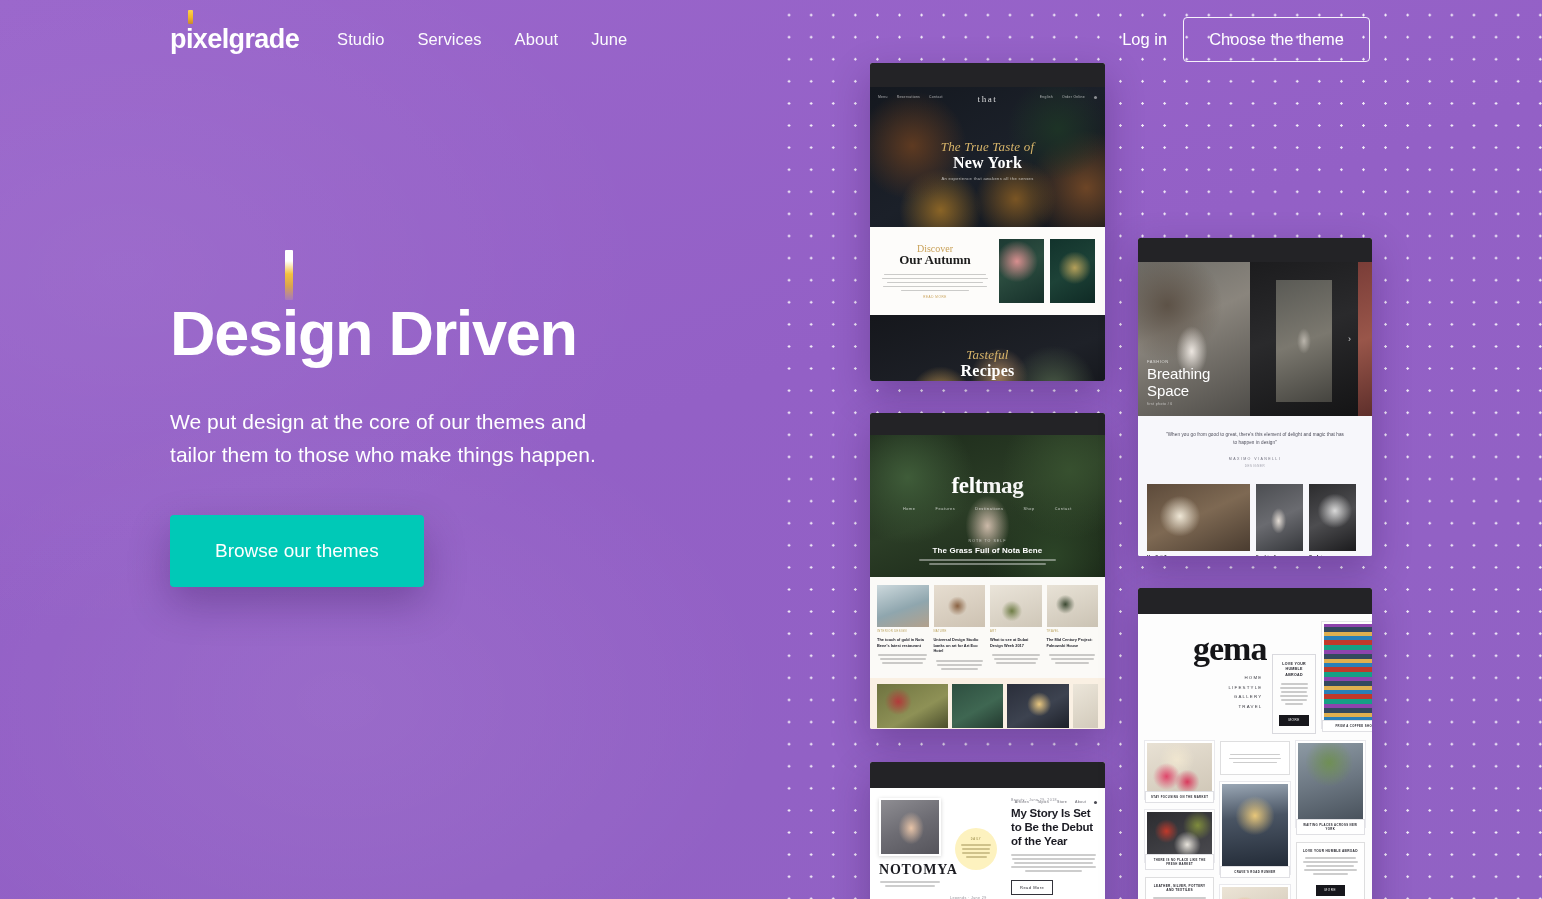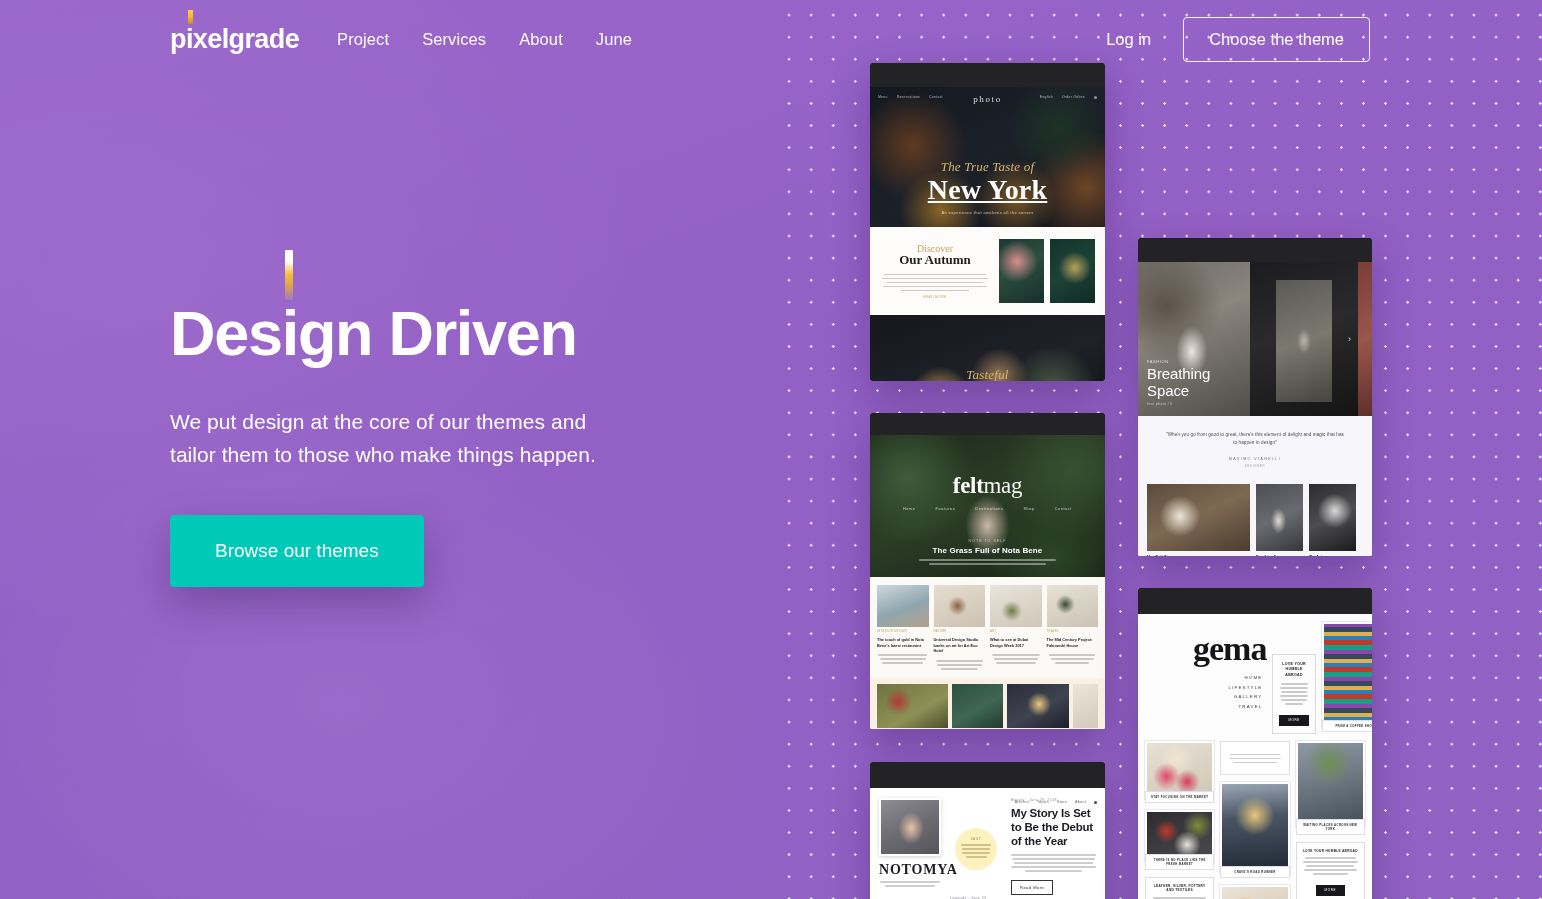"Project" a.nav-link { text: Project -> Studio }
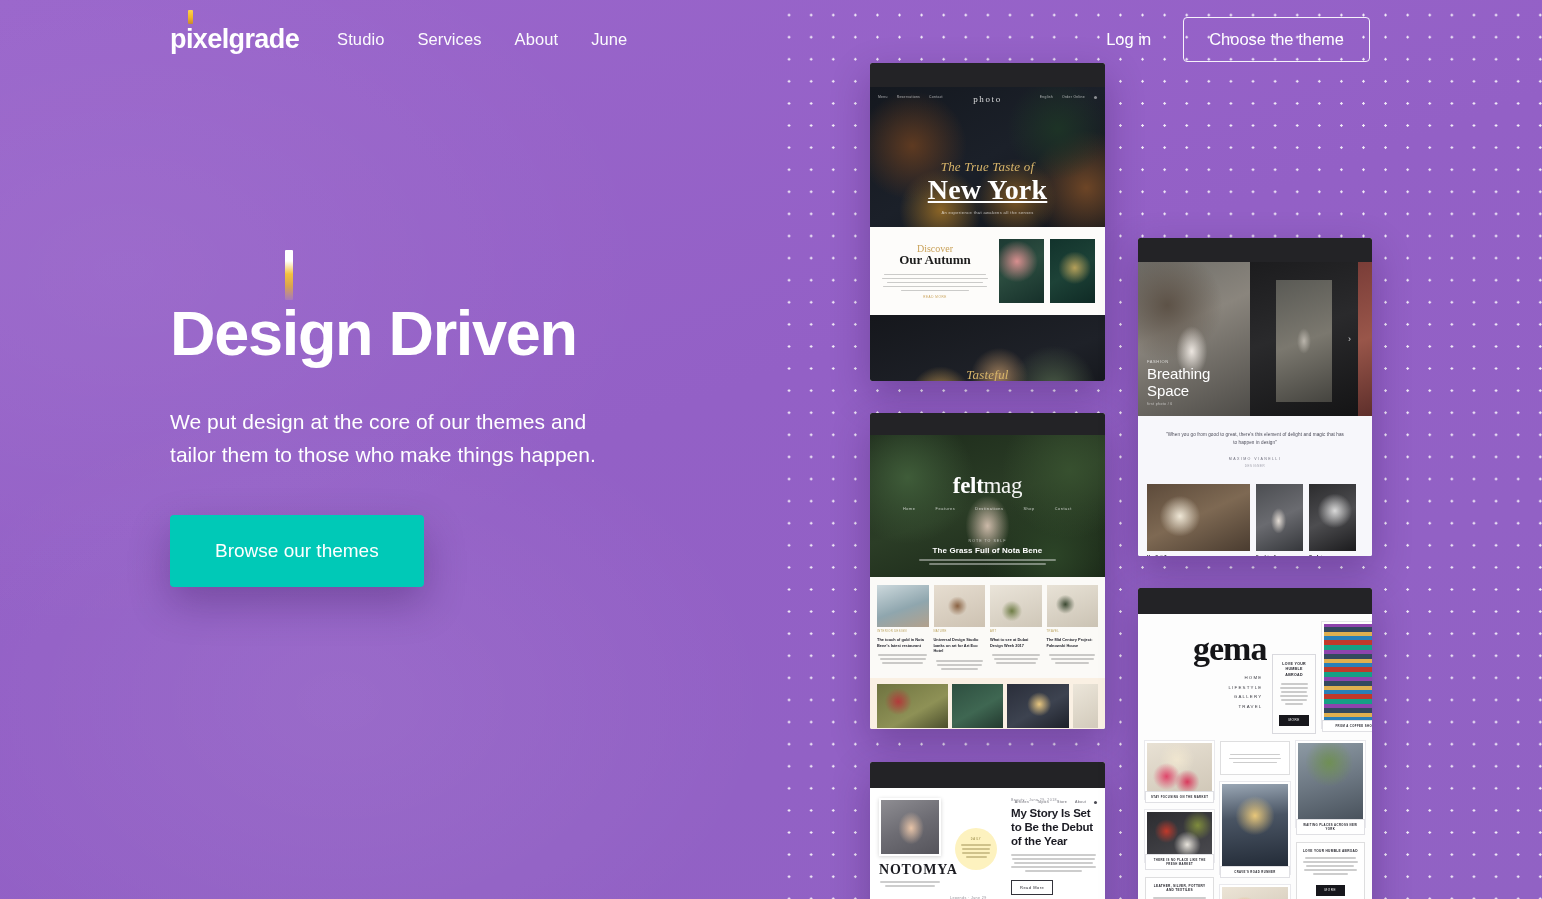"Log in" .header-right { gap: 32px -> 16px }
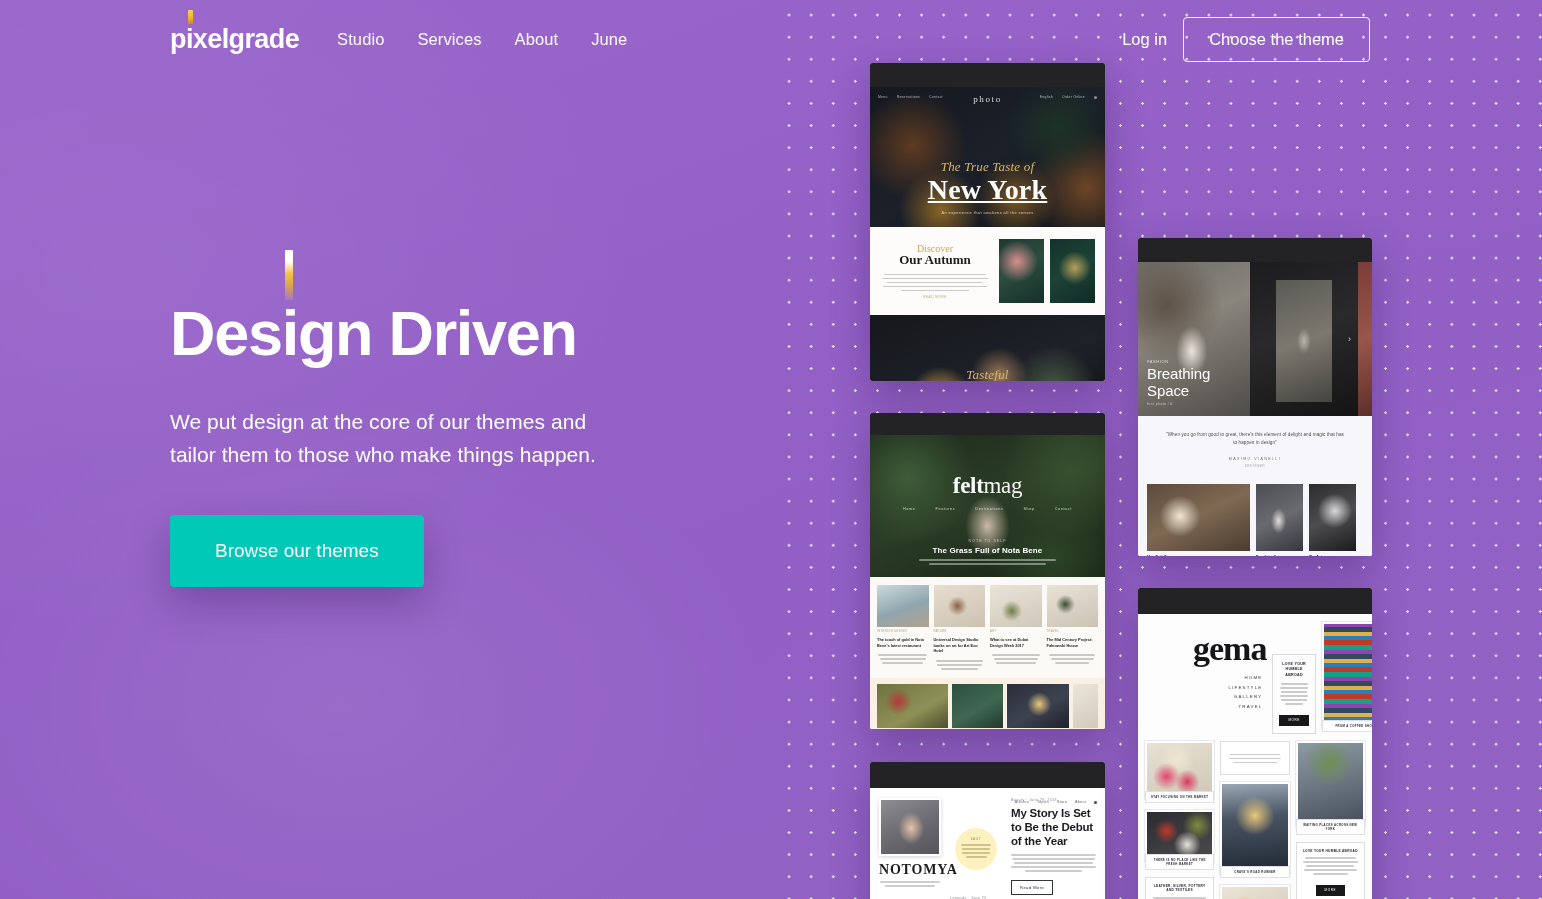"photo" span { text: photo -> that }
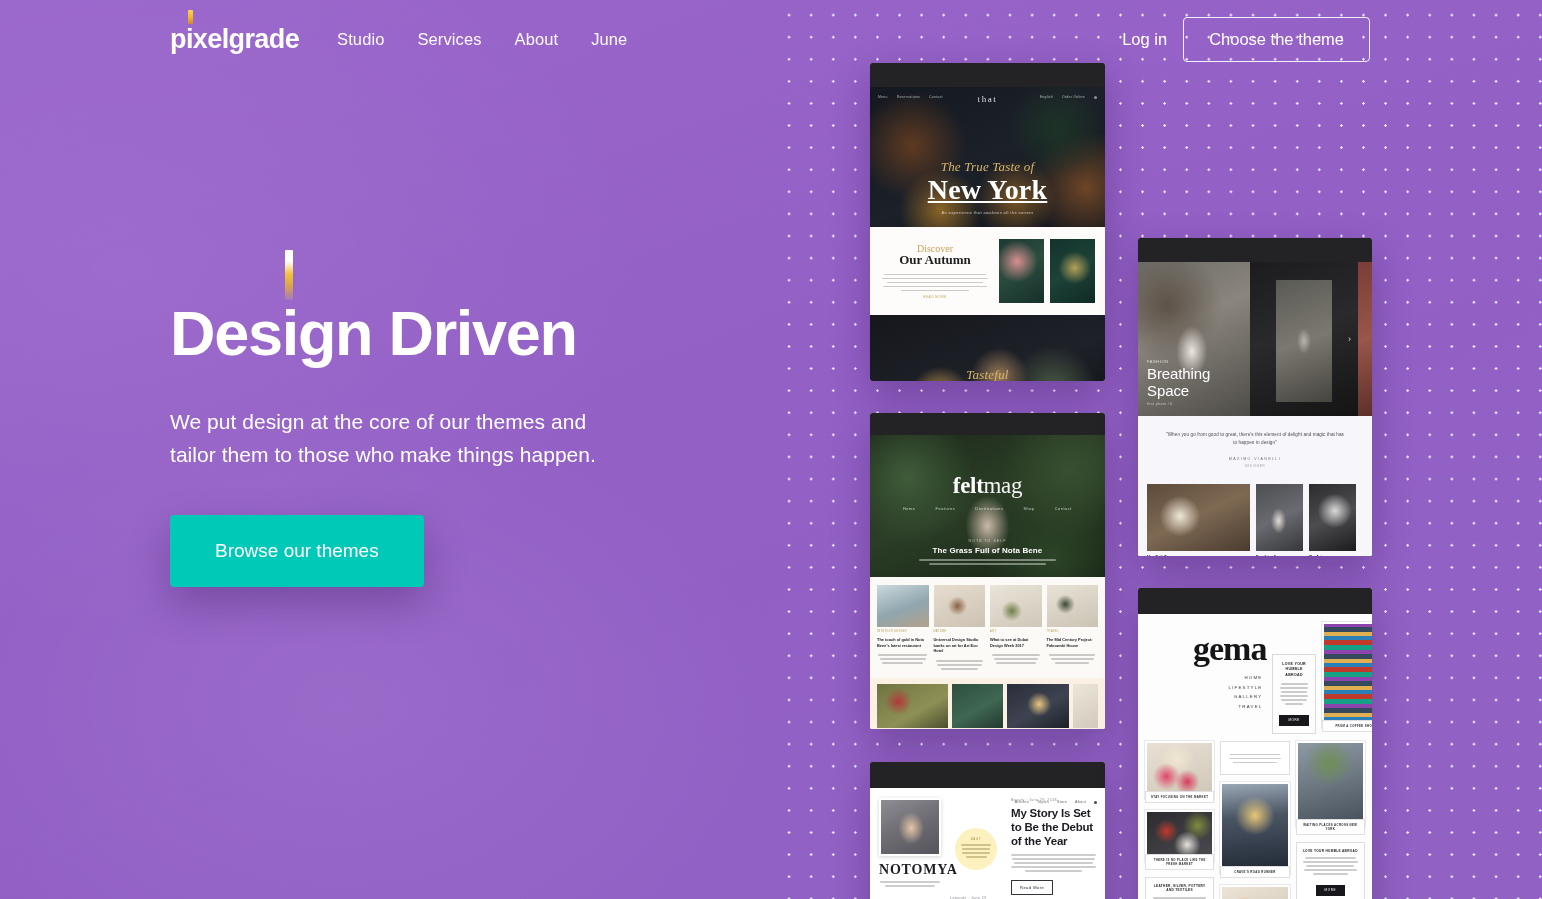"The True Taste of" .rosa-script { margin-top: 20px -> none }
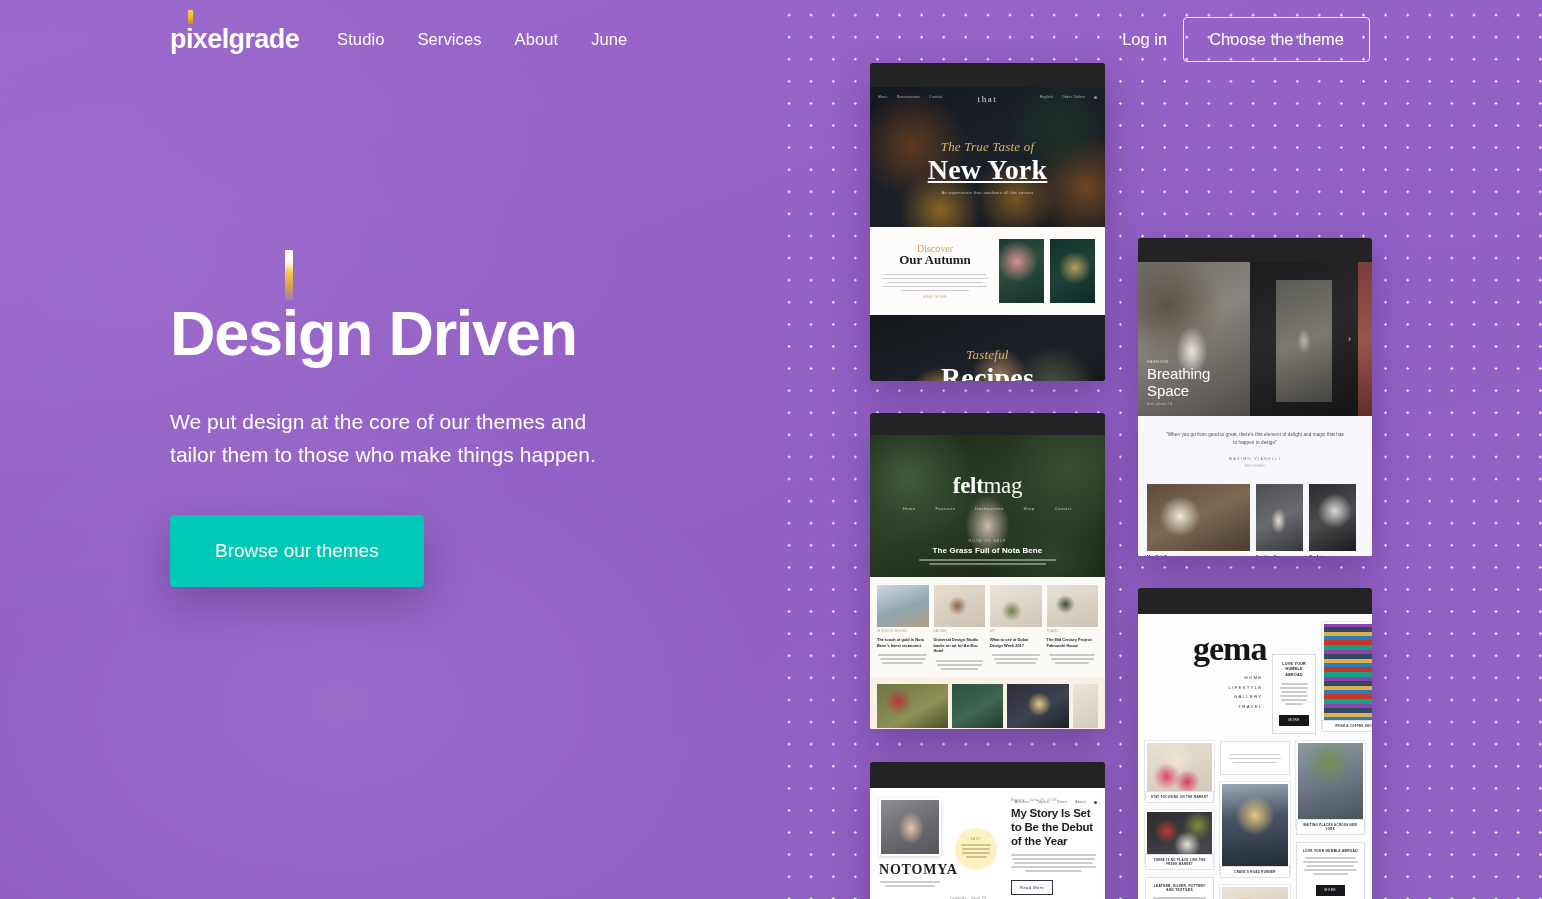"New York" .rosa-title { font-size: 28px -> 16px; text-decoration: underline -> none }
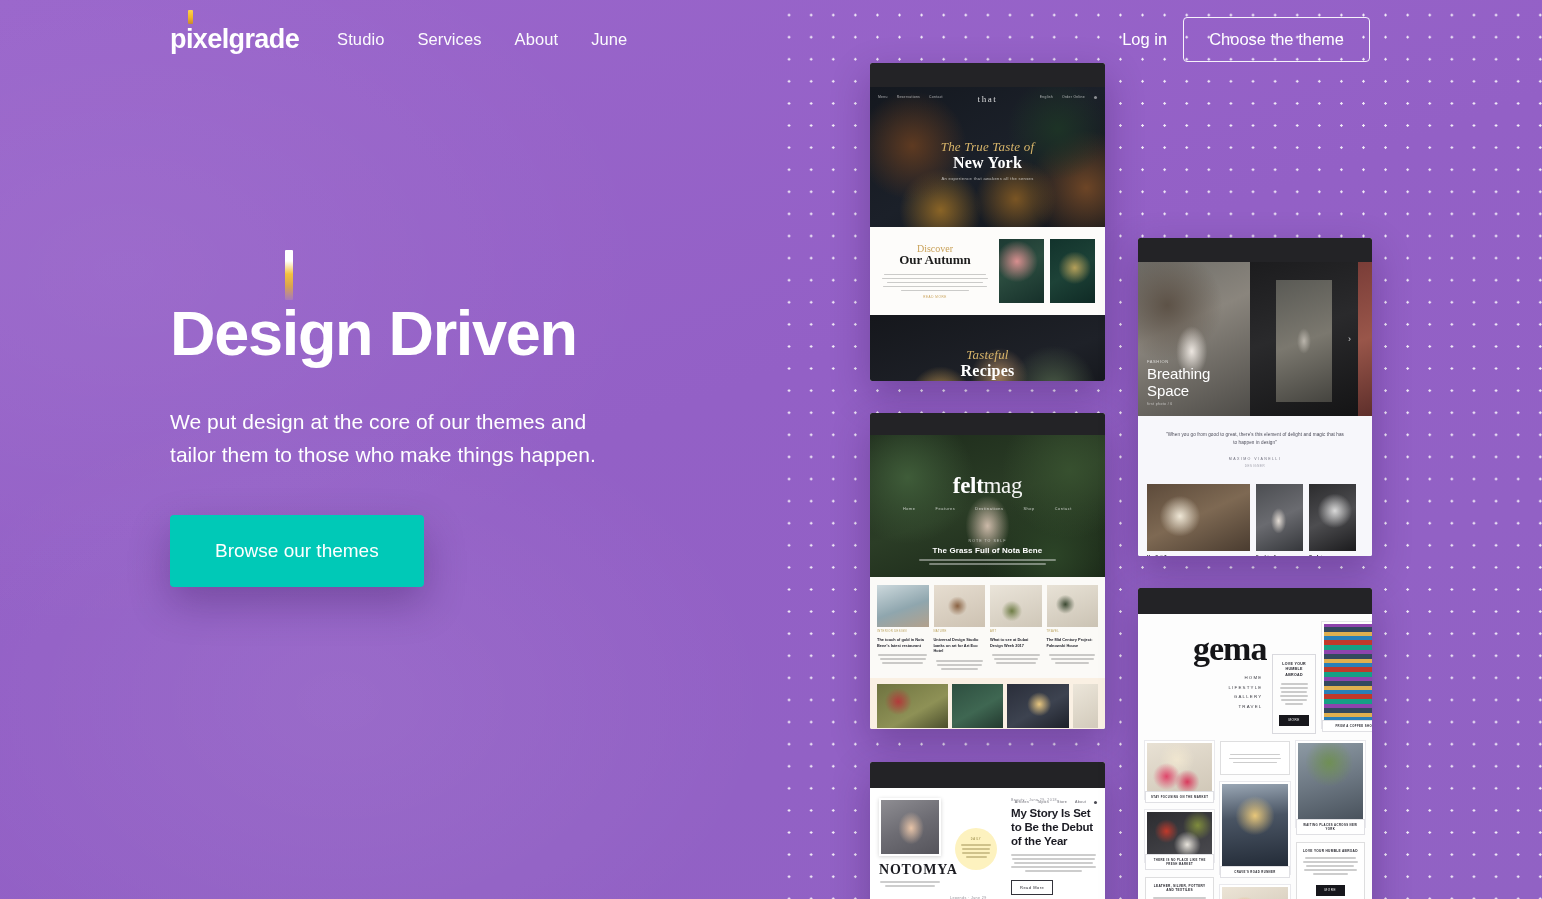"mag" .felt-brand span { font-weight: 400 -> 700 }
